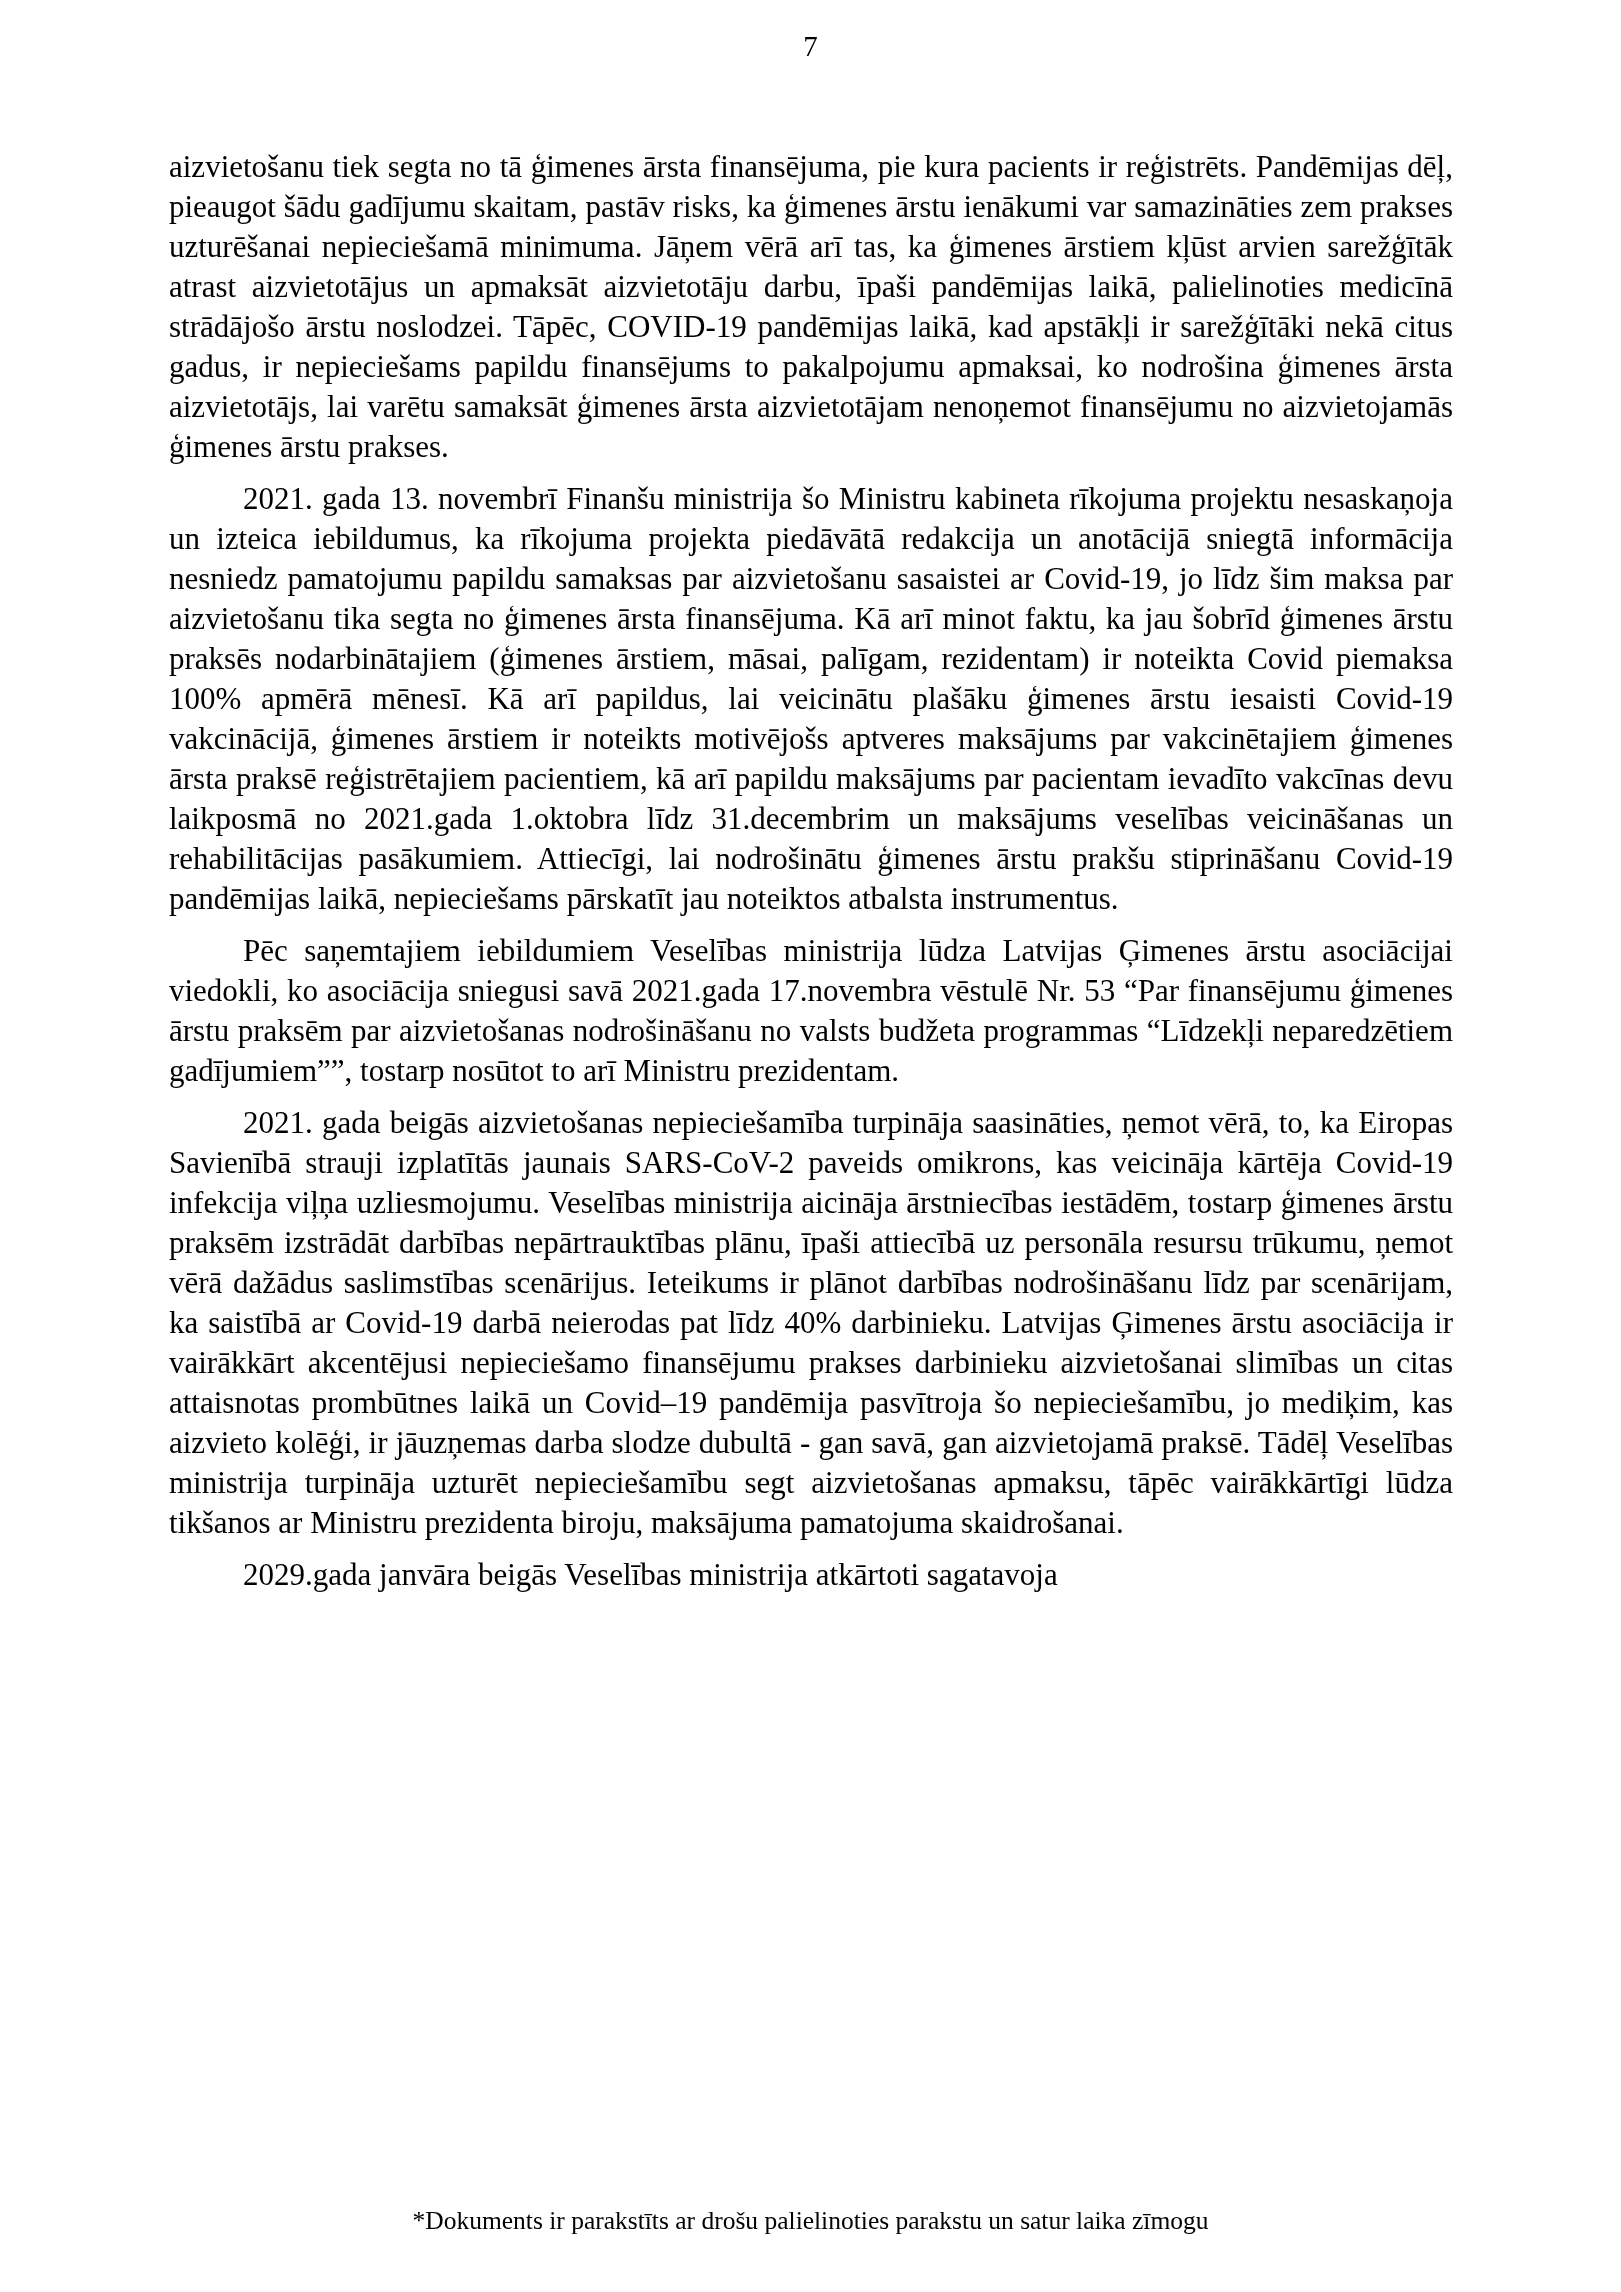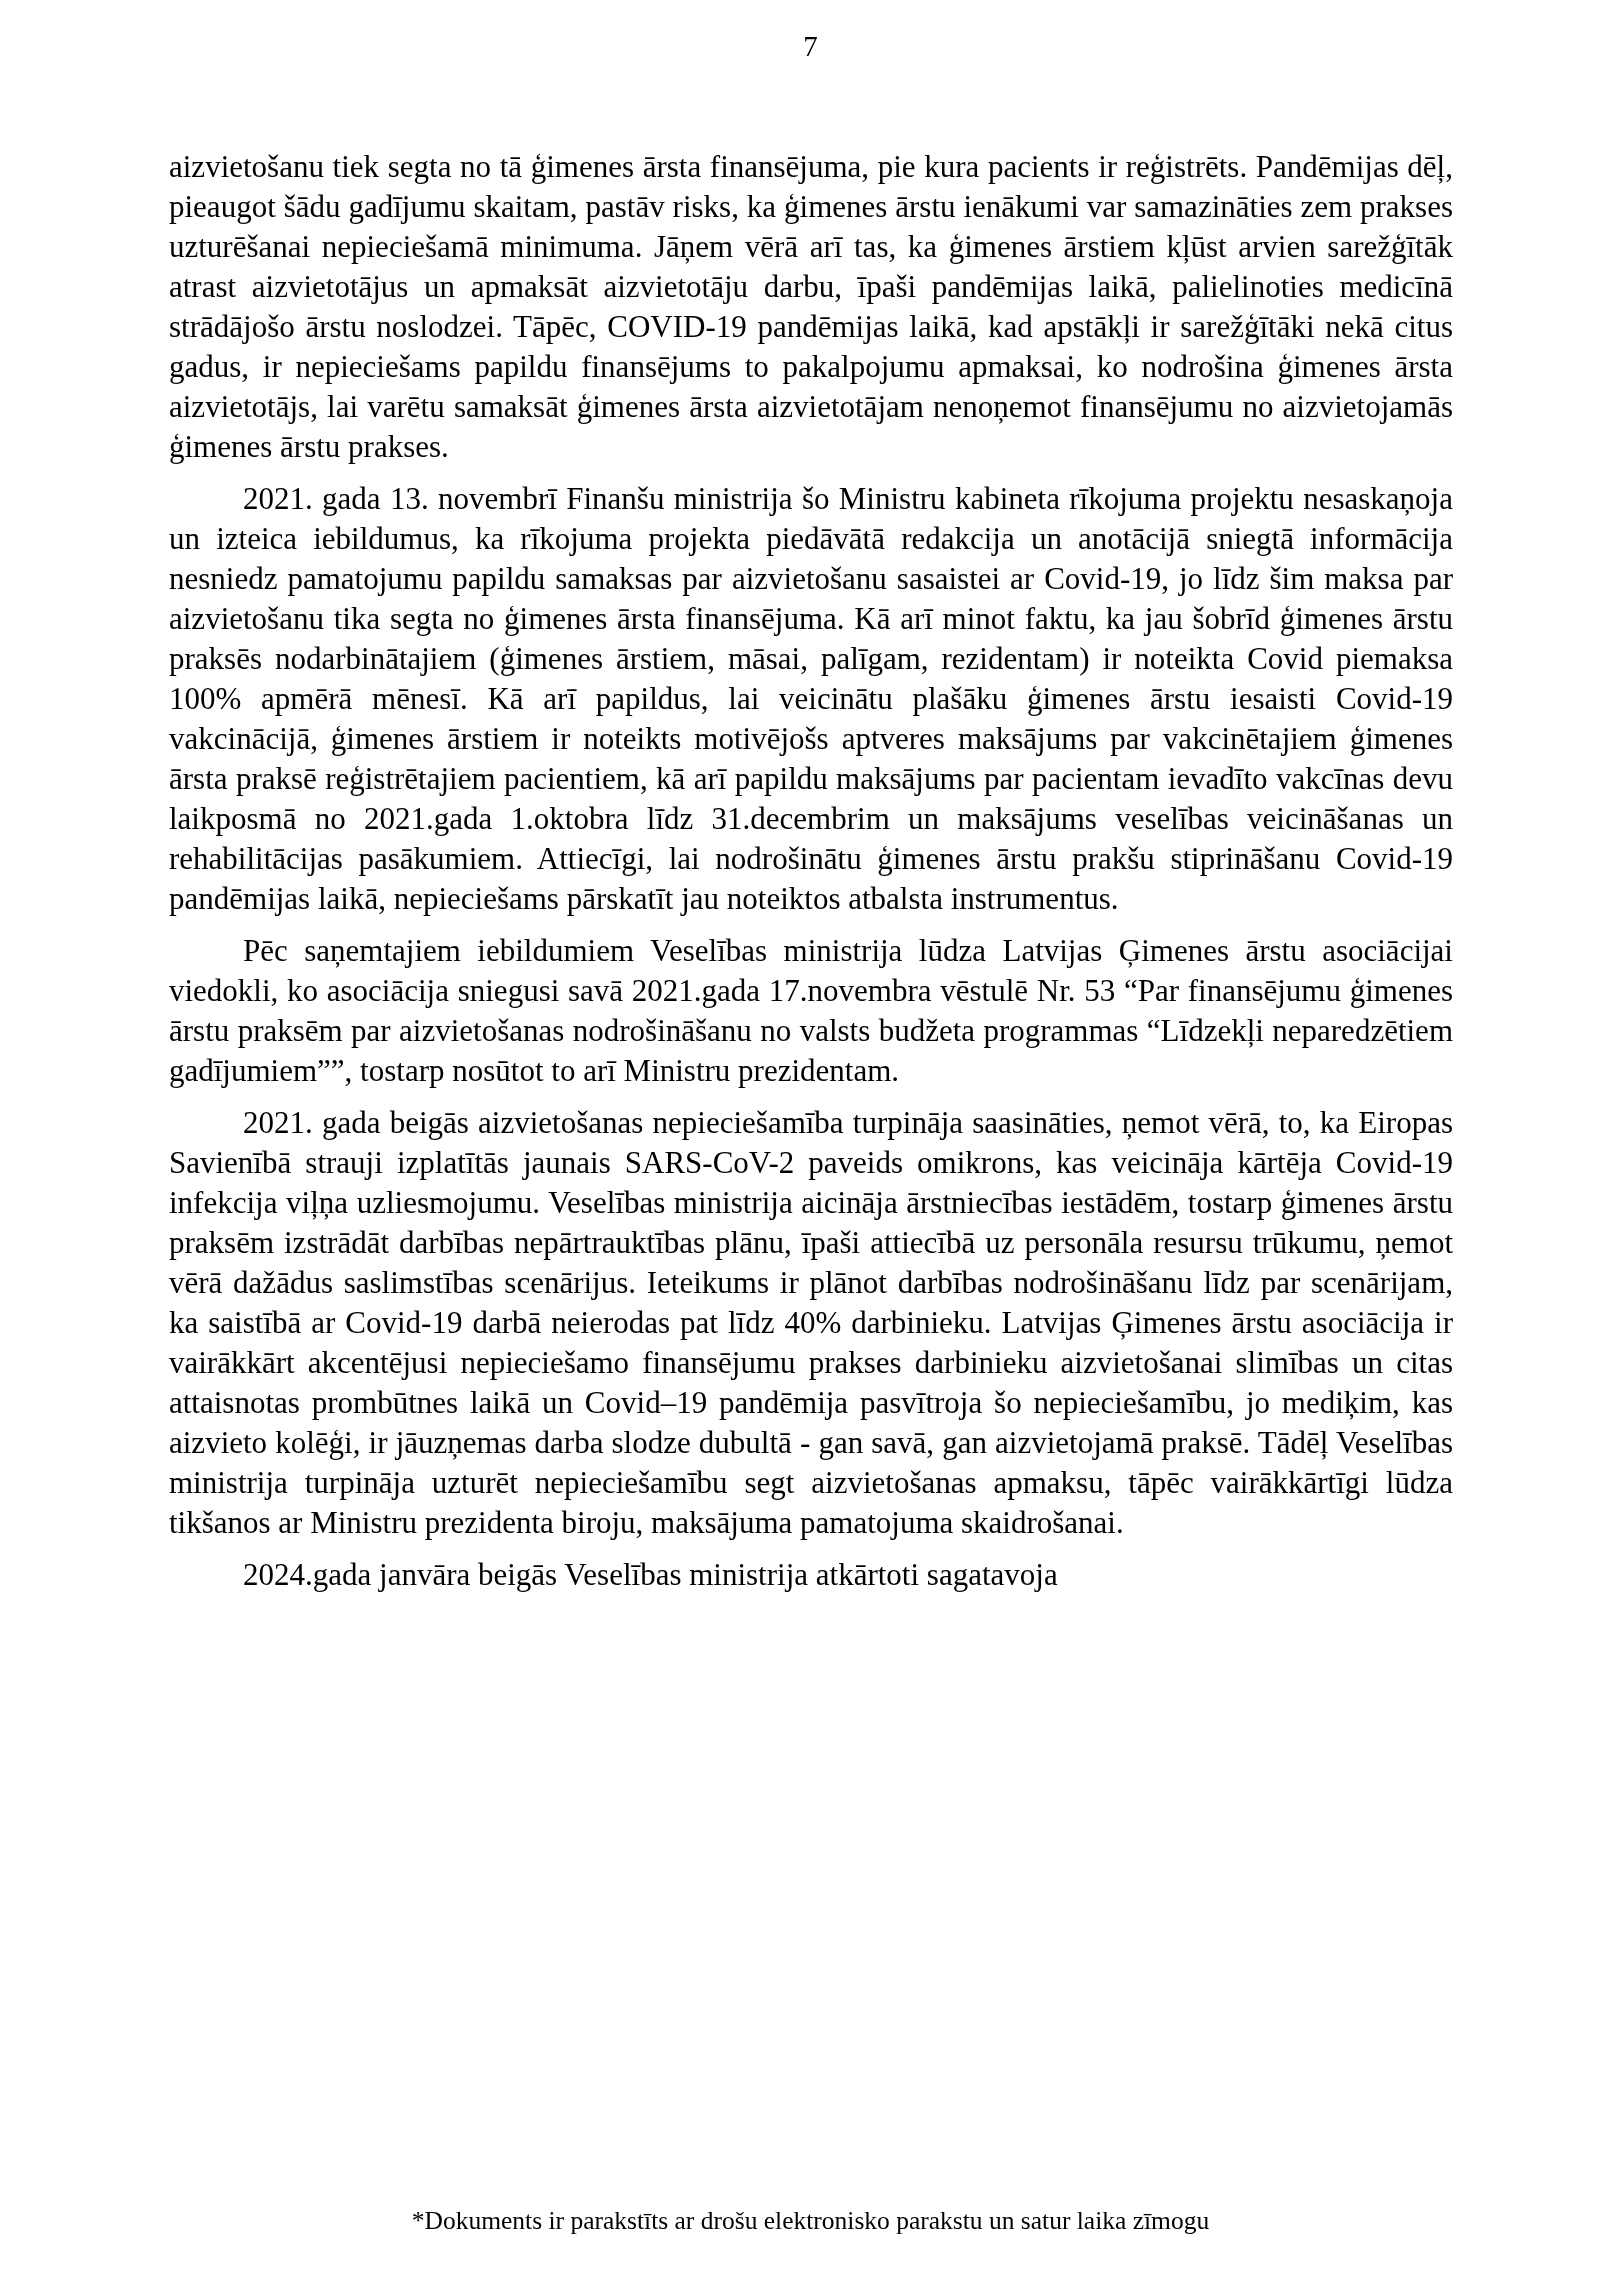"2024.gada janvāra beigās Veselības" p.indent { text: 2024.gada -> 2029.gada }
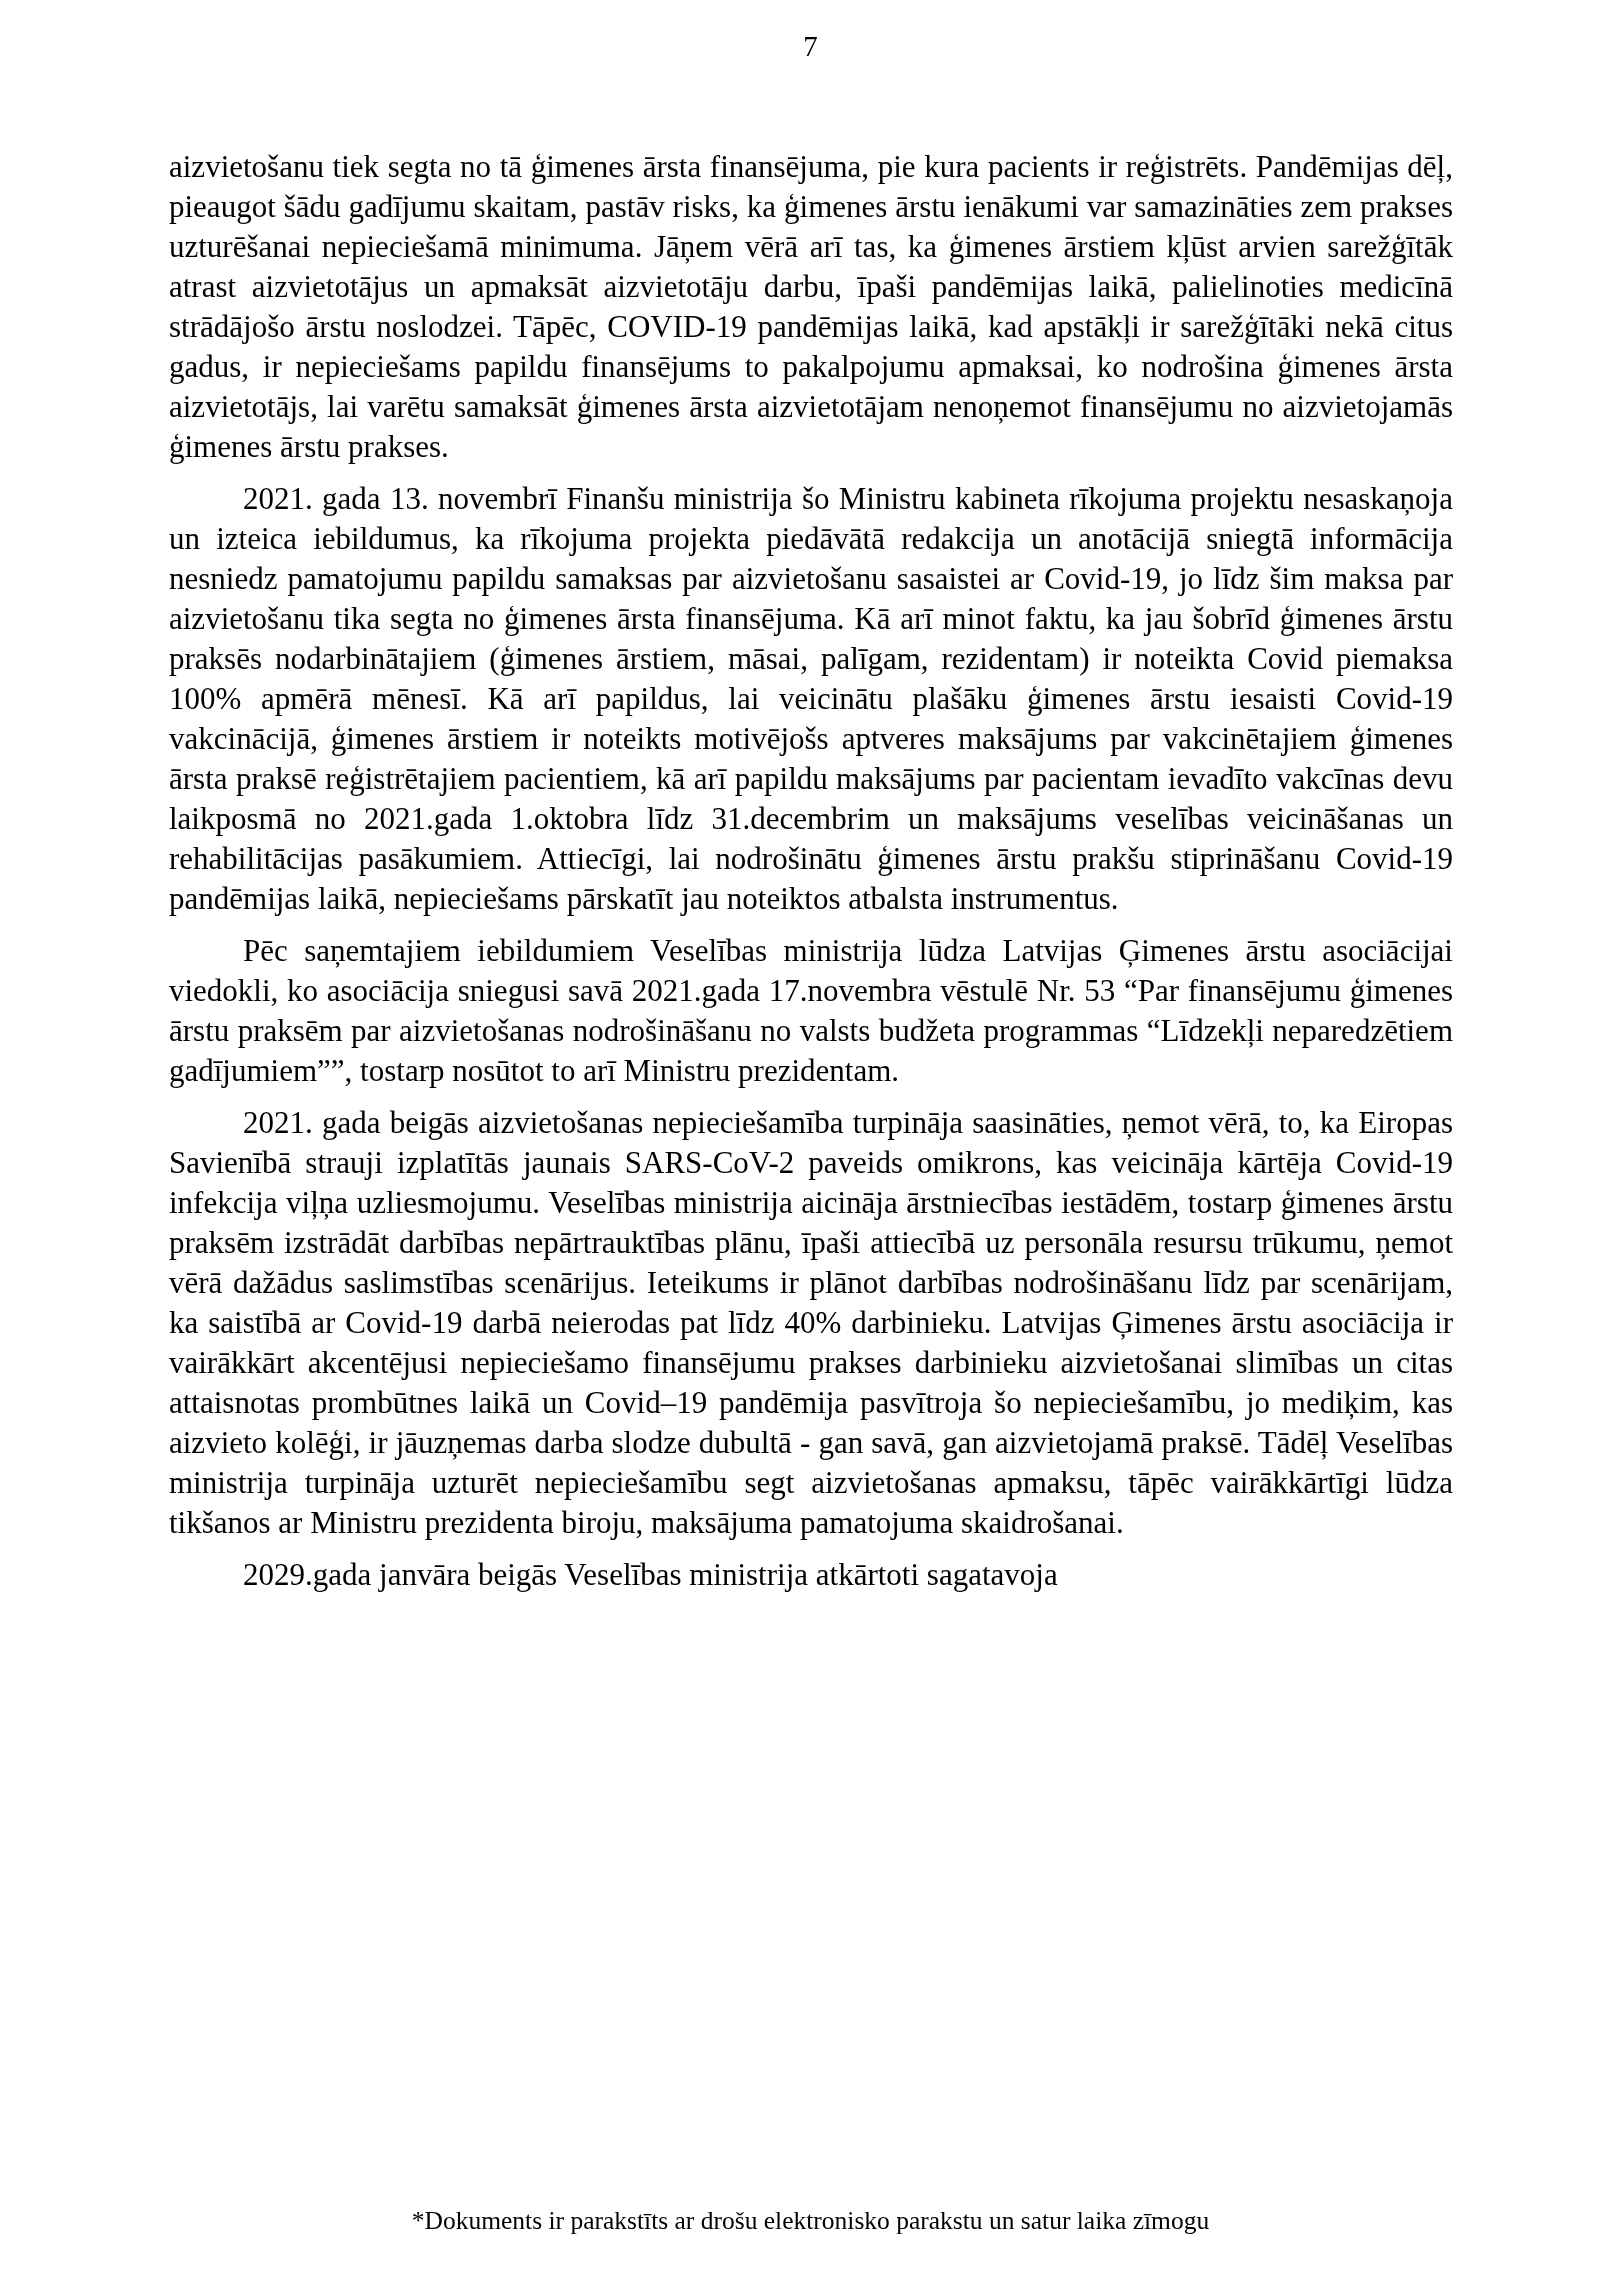"*Dokuments ir parakstīts ar drošu" div.footer-note { text: elektronisko -> palielinoties }
